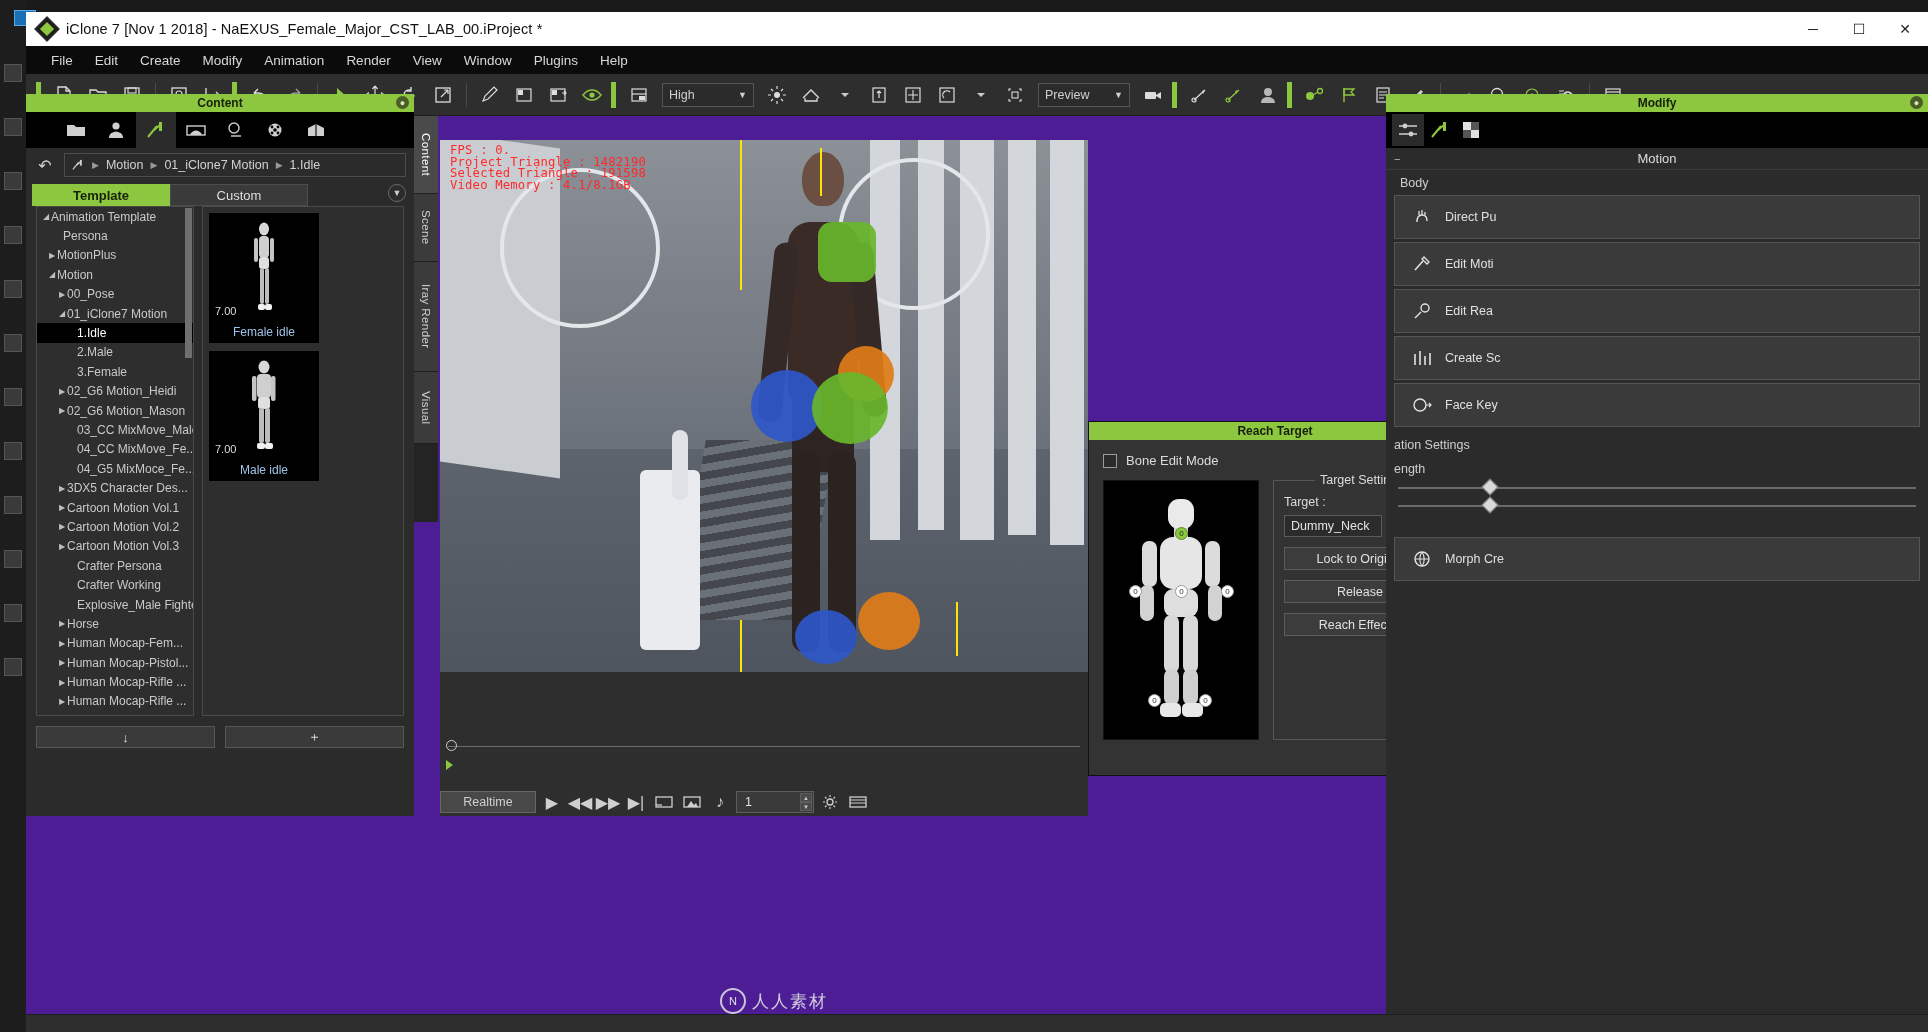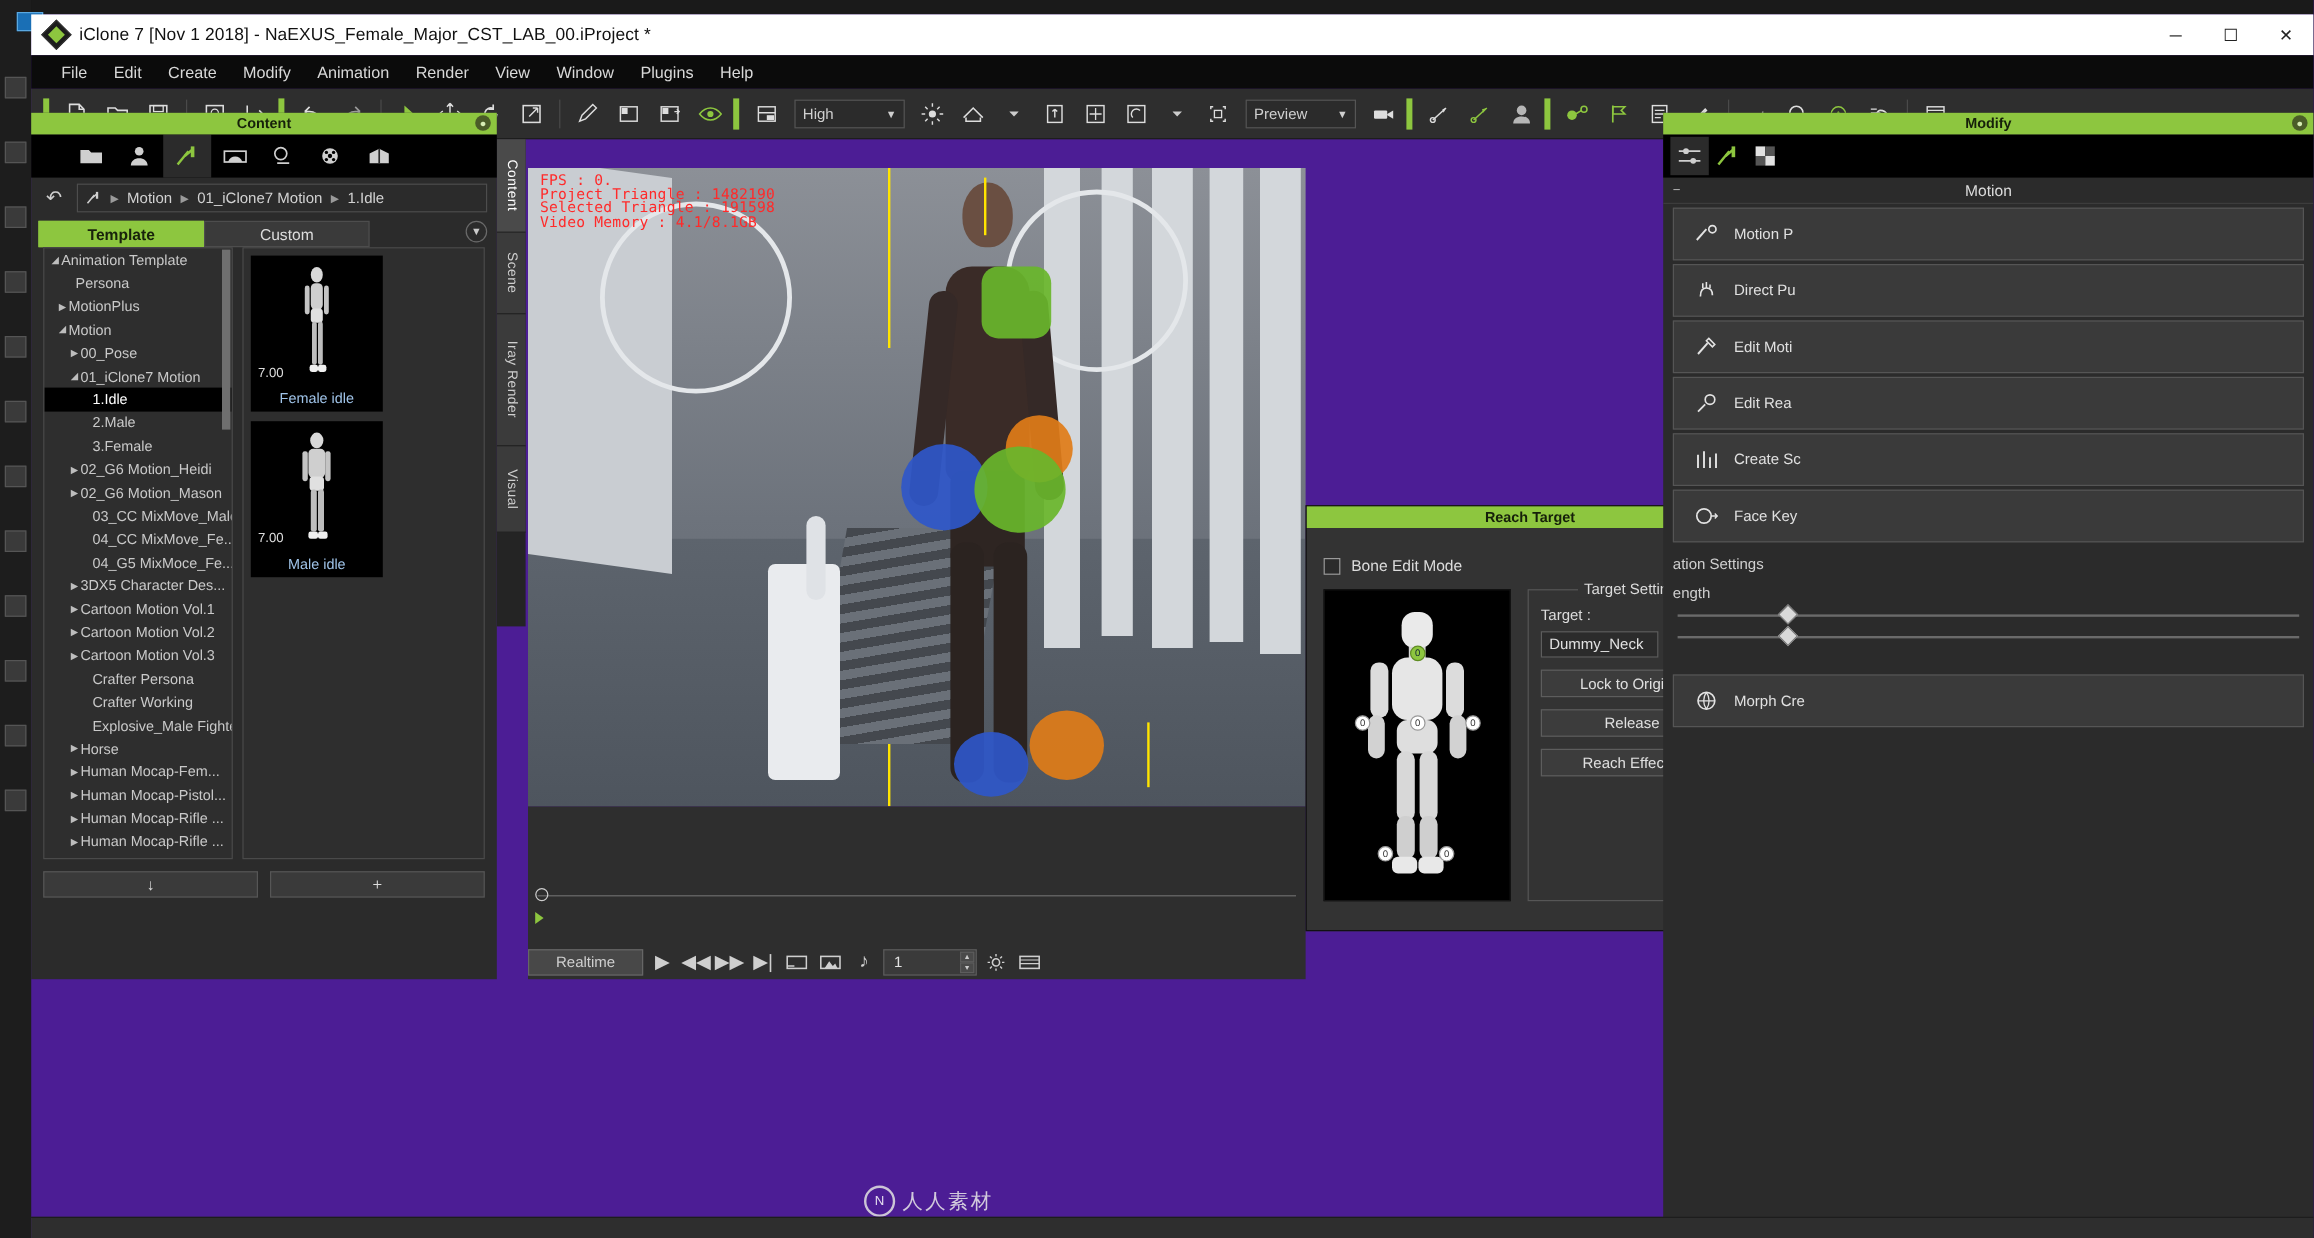"Body" div.mod-sub { html: none -> <div>Body</div> }
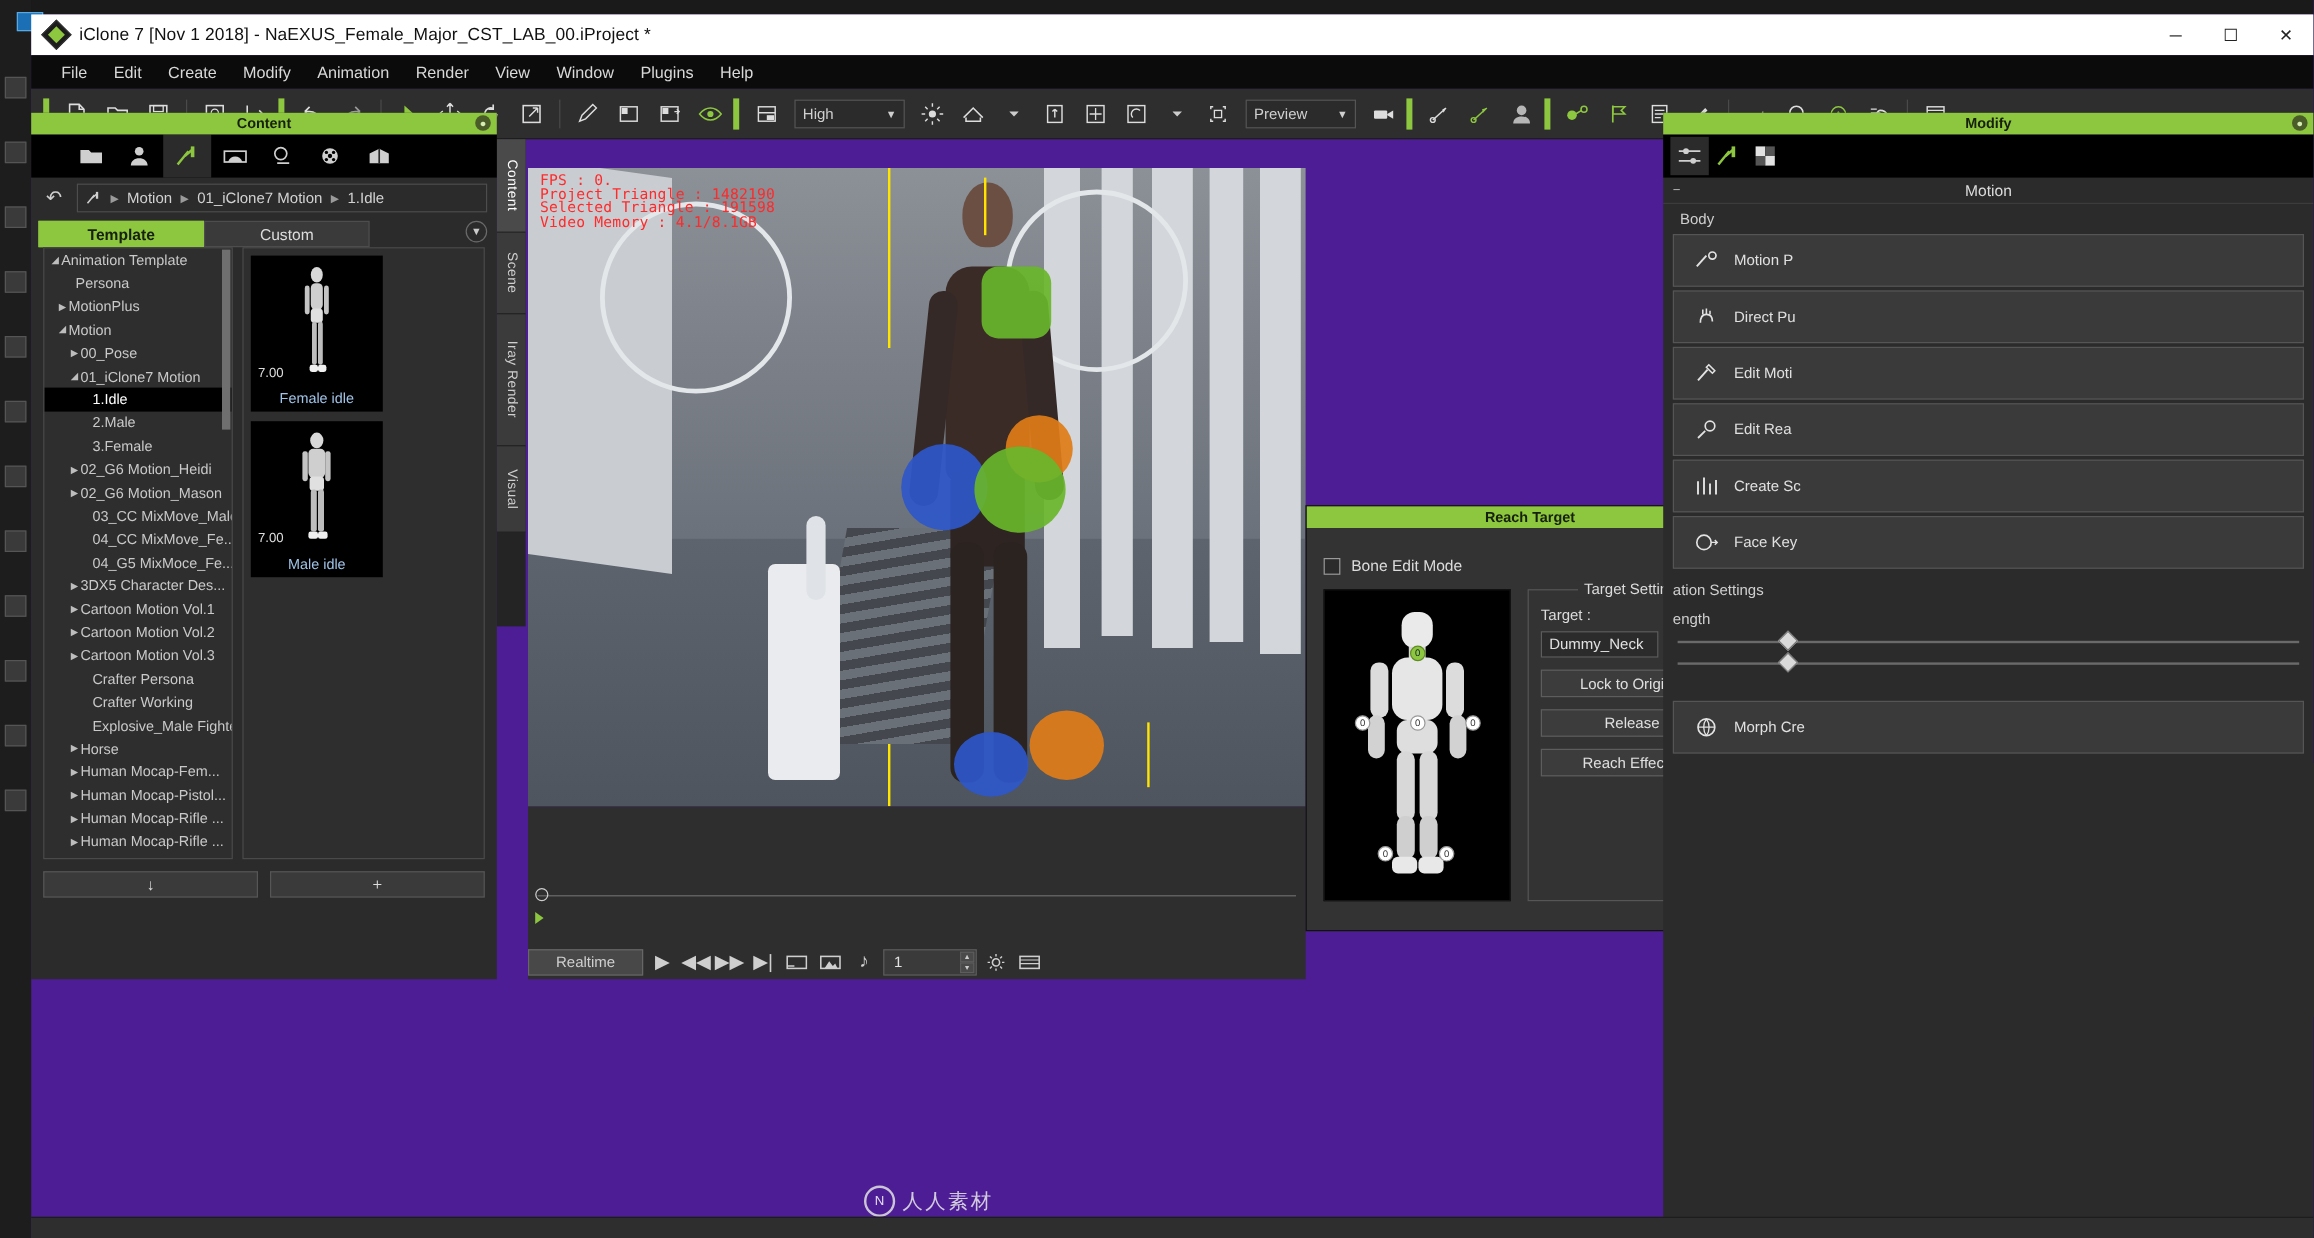"Motion P" div.mbtn { html: <div> <span> <svg> <path></path> <circle></circle> </svg> </span> <span>Motion P</span> </div> -> none }
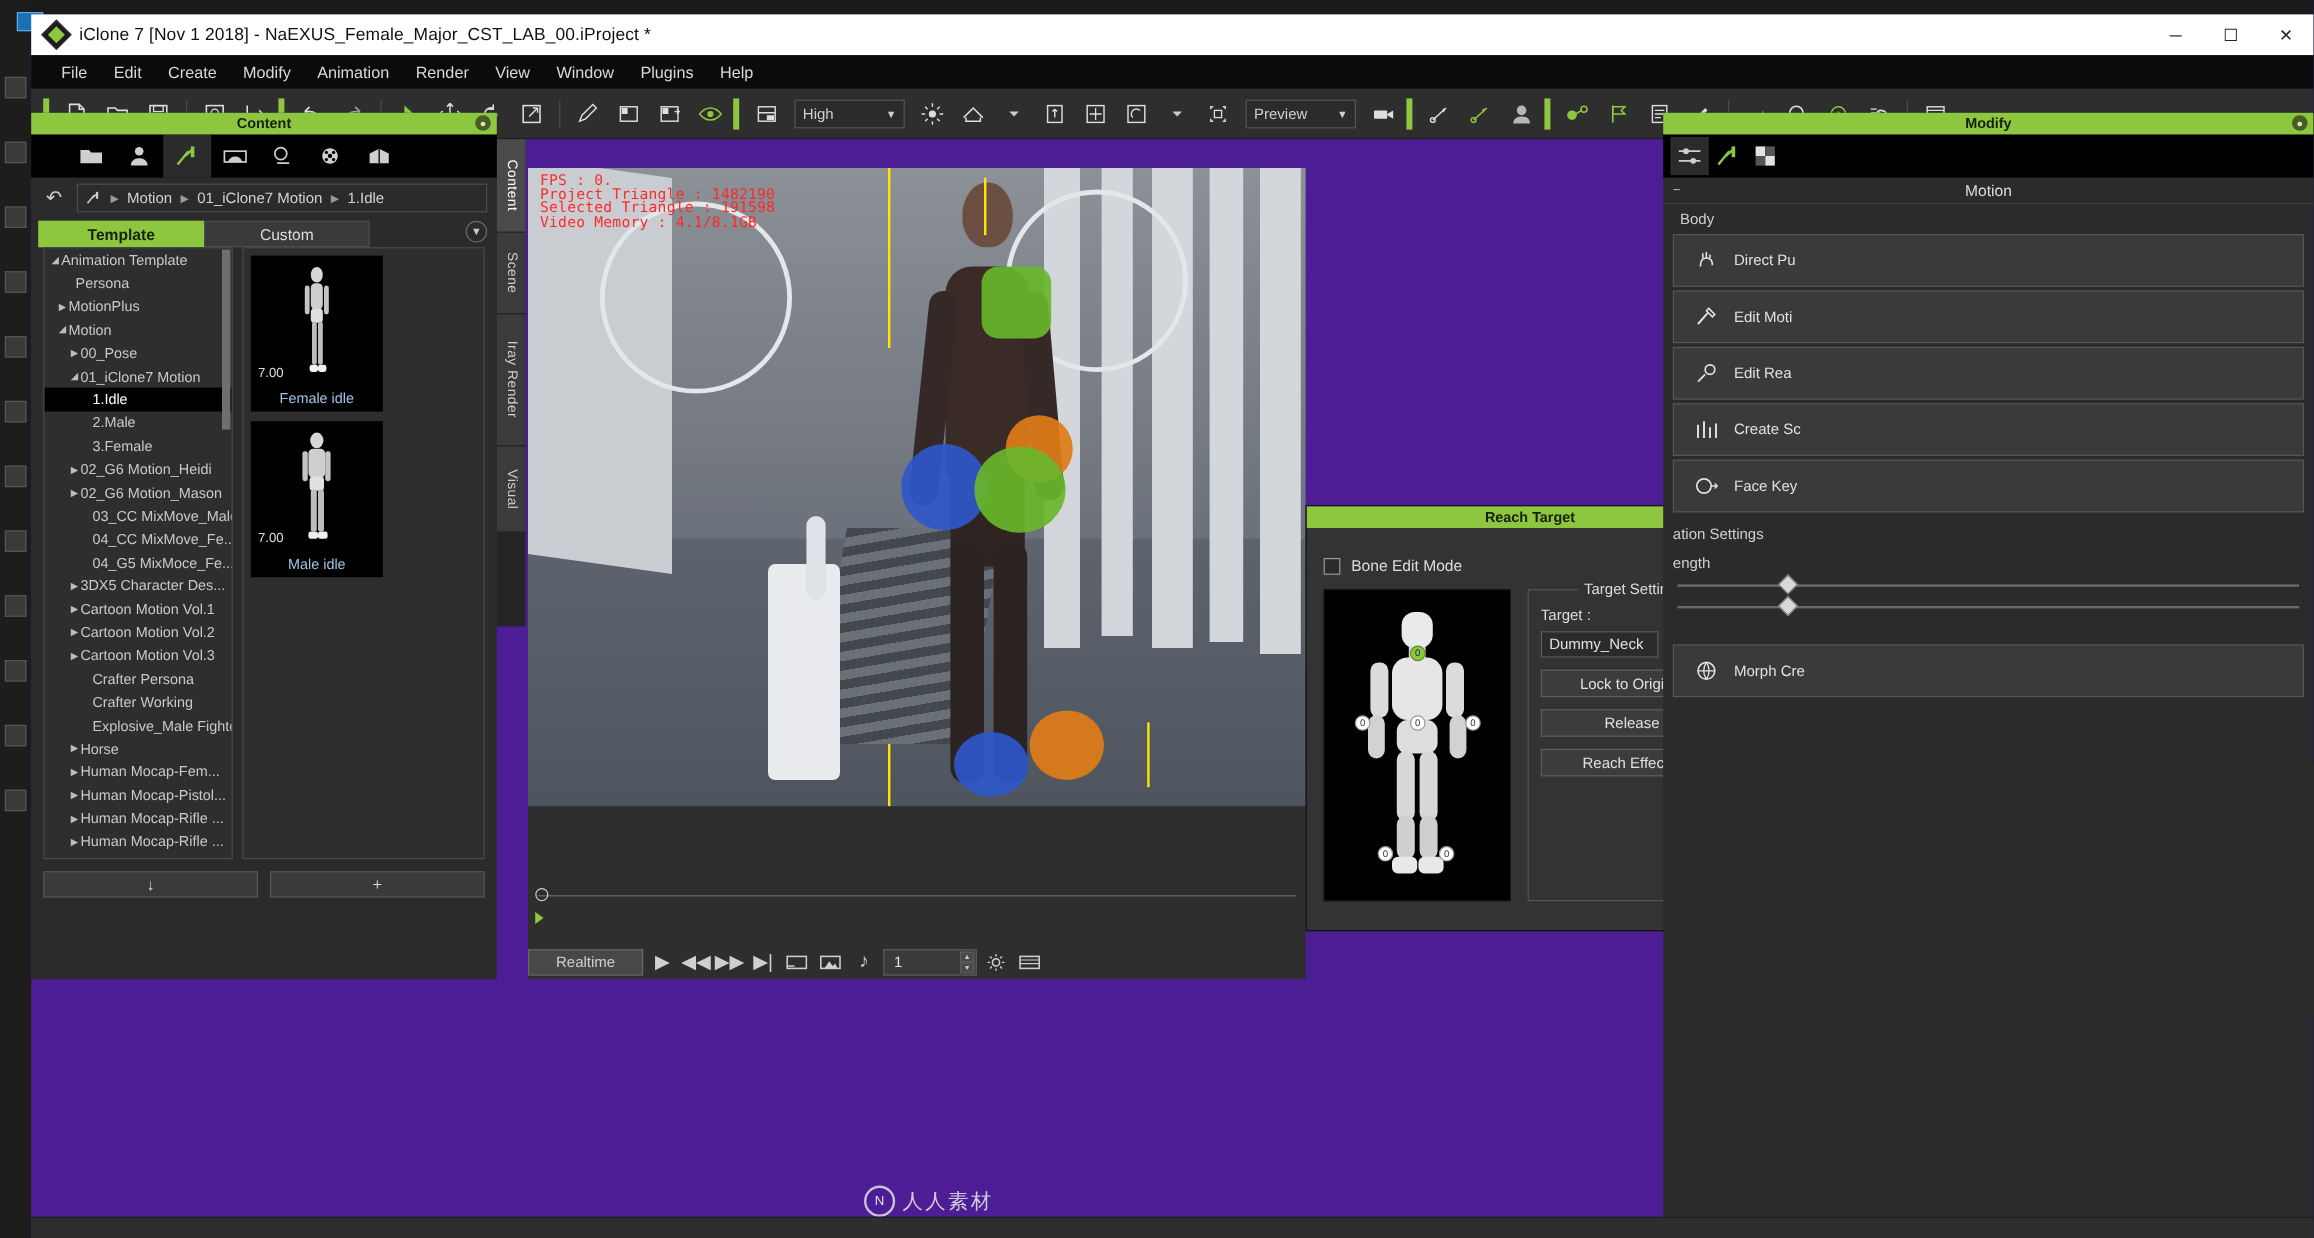"Bone Edit Mode" .dlg-row { padding: 24px 14px 0 -> 13px 14px 0 }
